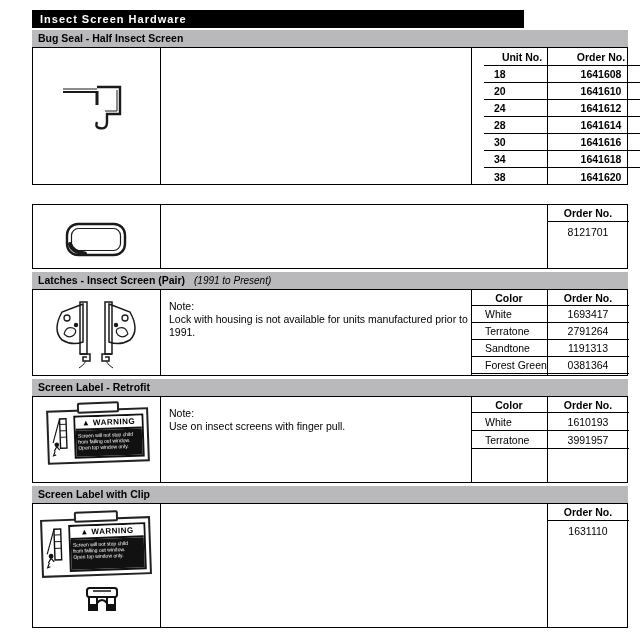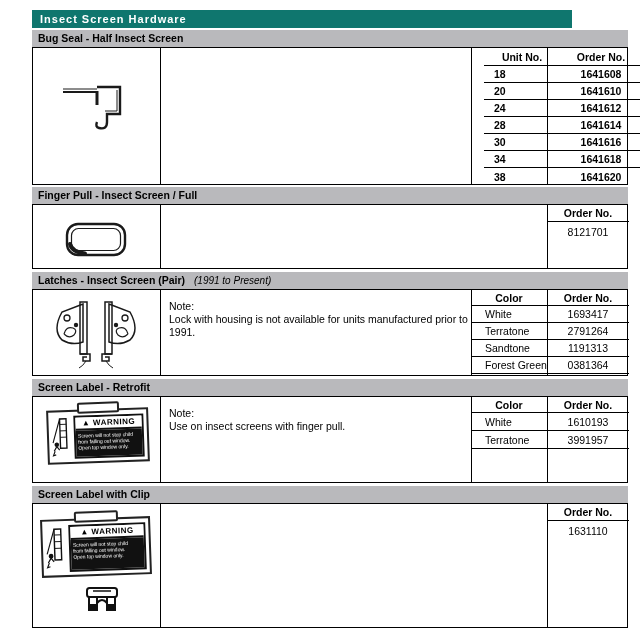"Insect Screen Hardware" .titlebar { background: #0f766e -> #000000; width: 540px -> 492px }
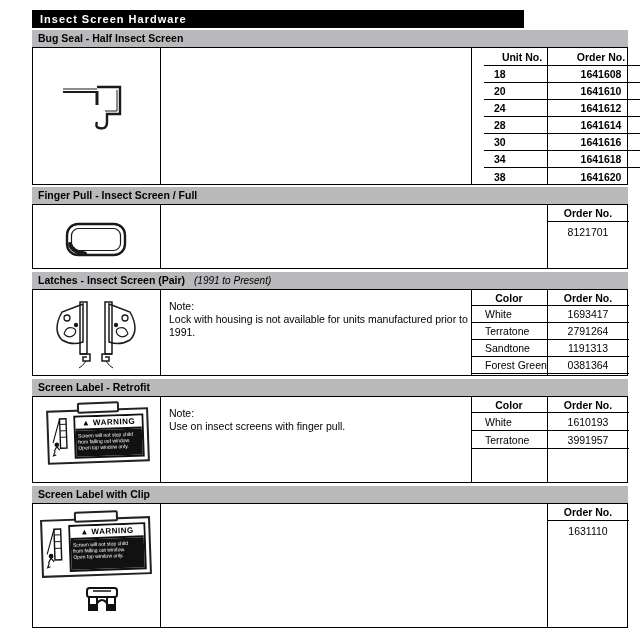"Finger Pull - Insect Screen" div.secbar { html: <div> <span>Finger Pull - Insect Screen / Full</span> </div> -> none }
